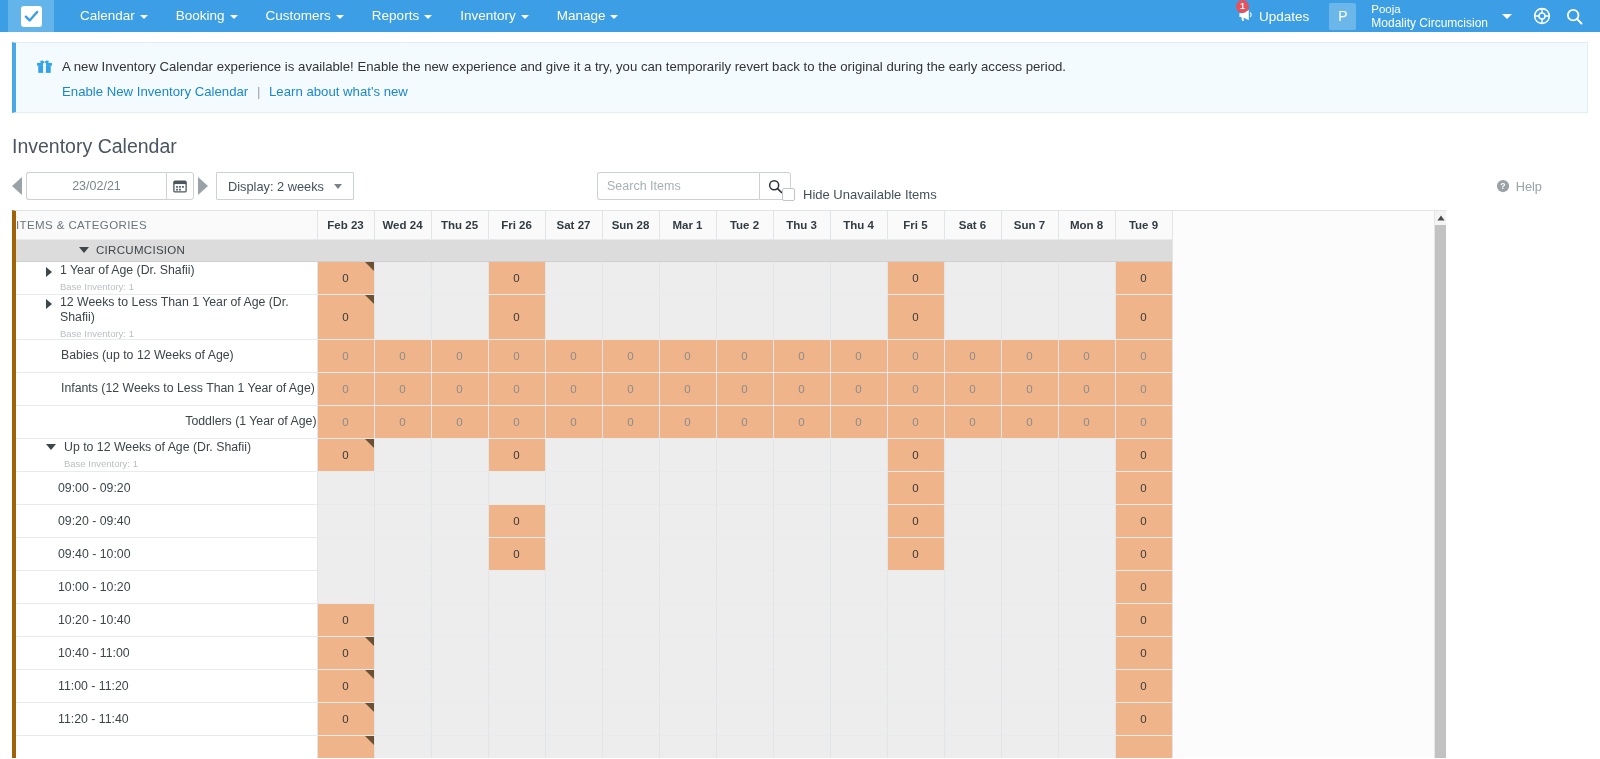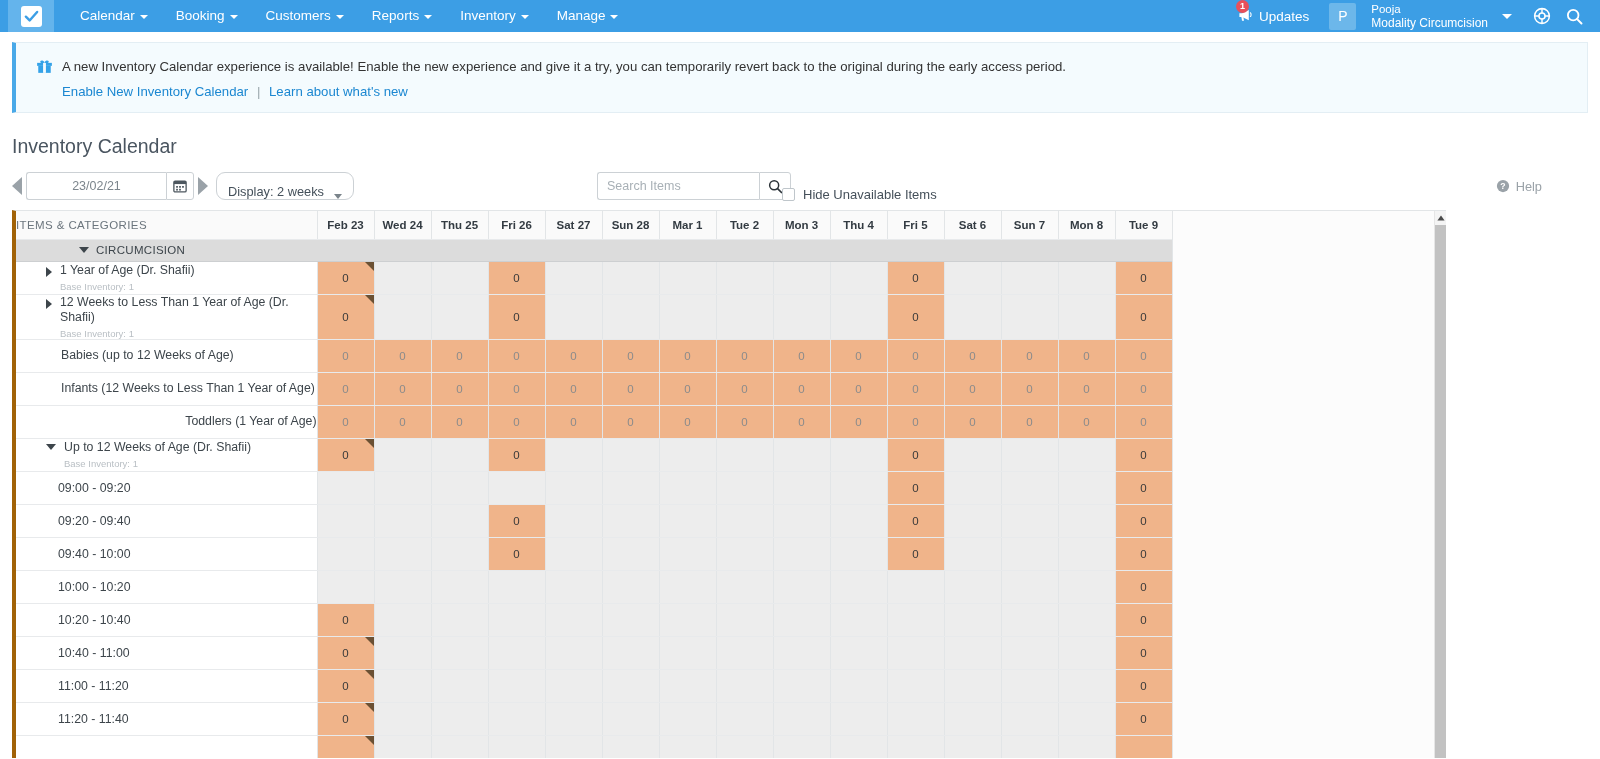"Display: 2 weeks" .display-btn { align-items: flex-end -> center; border-radius: 9px -> 1px }
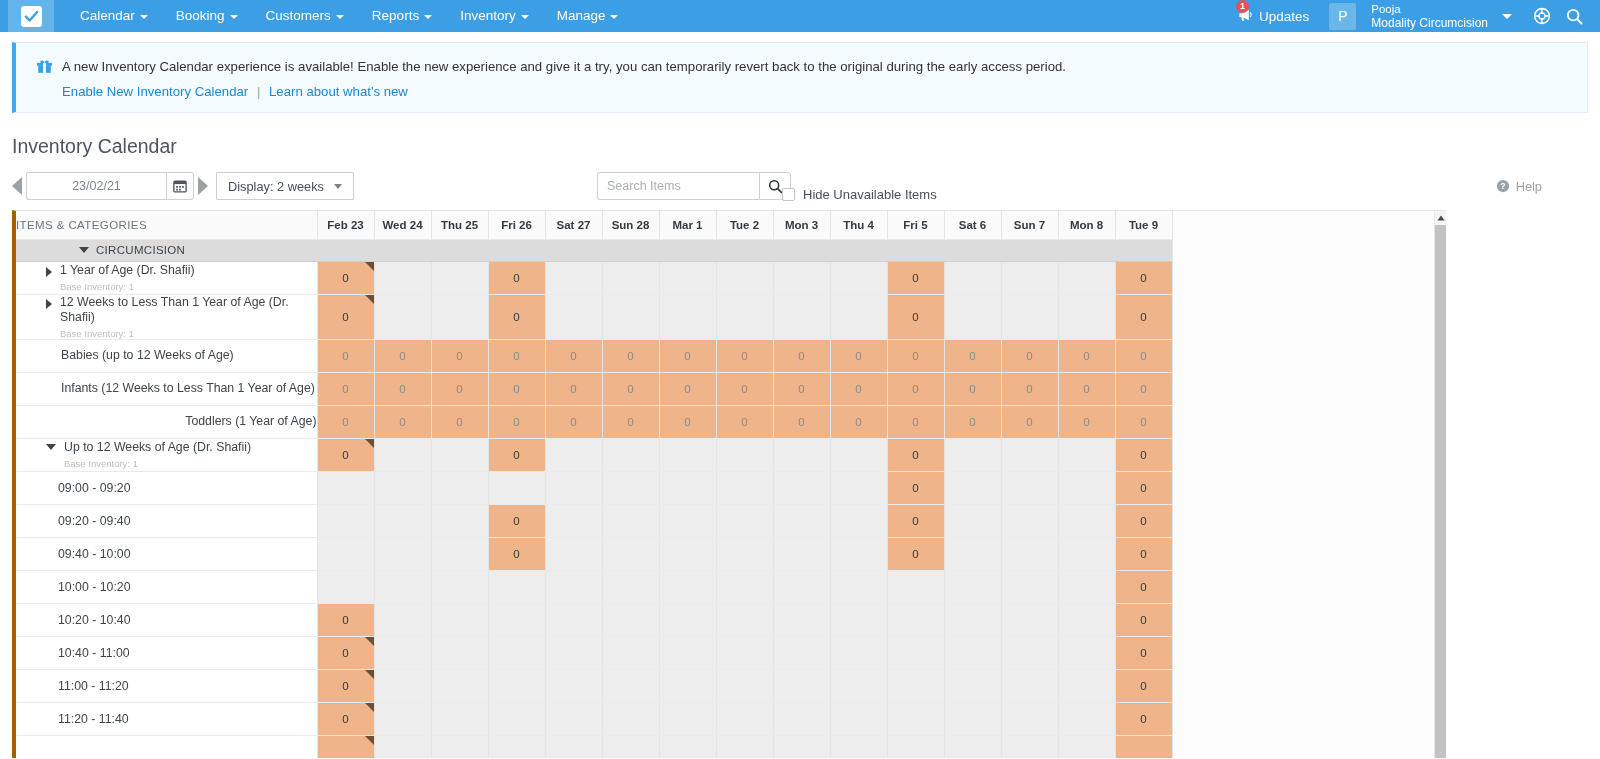"Mon 3" th.day { text: Mon -> Thu }
